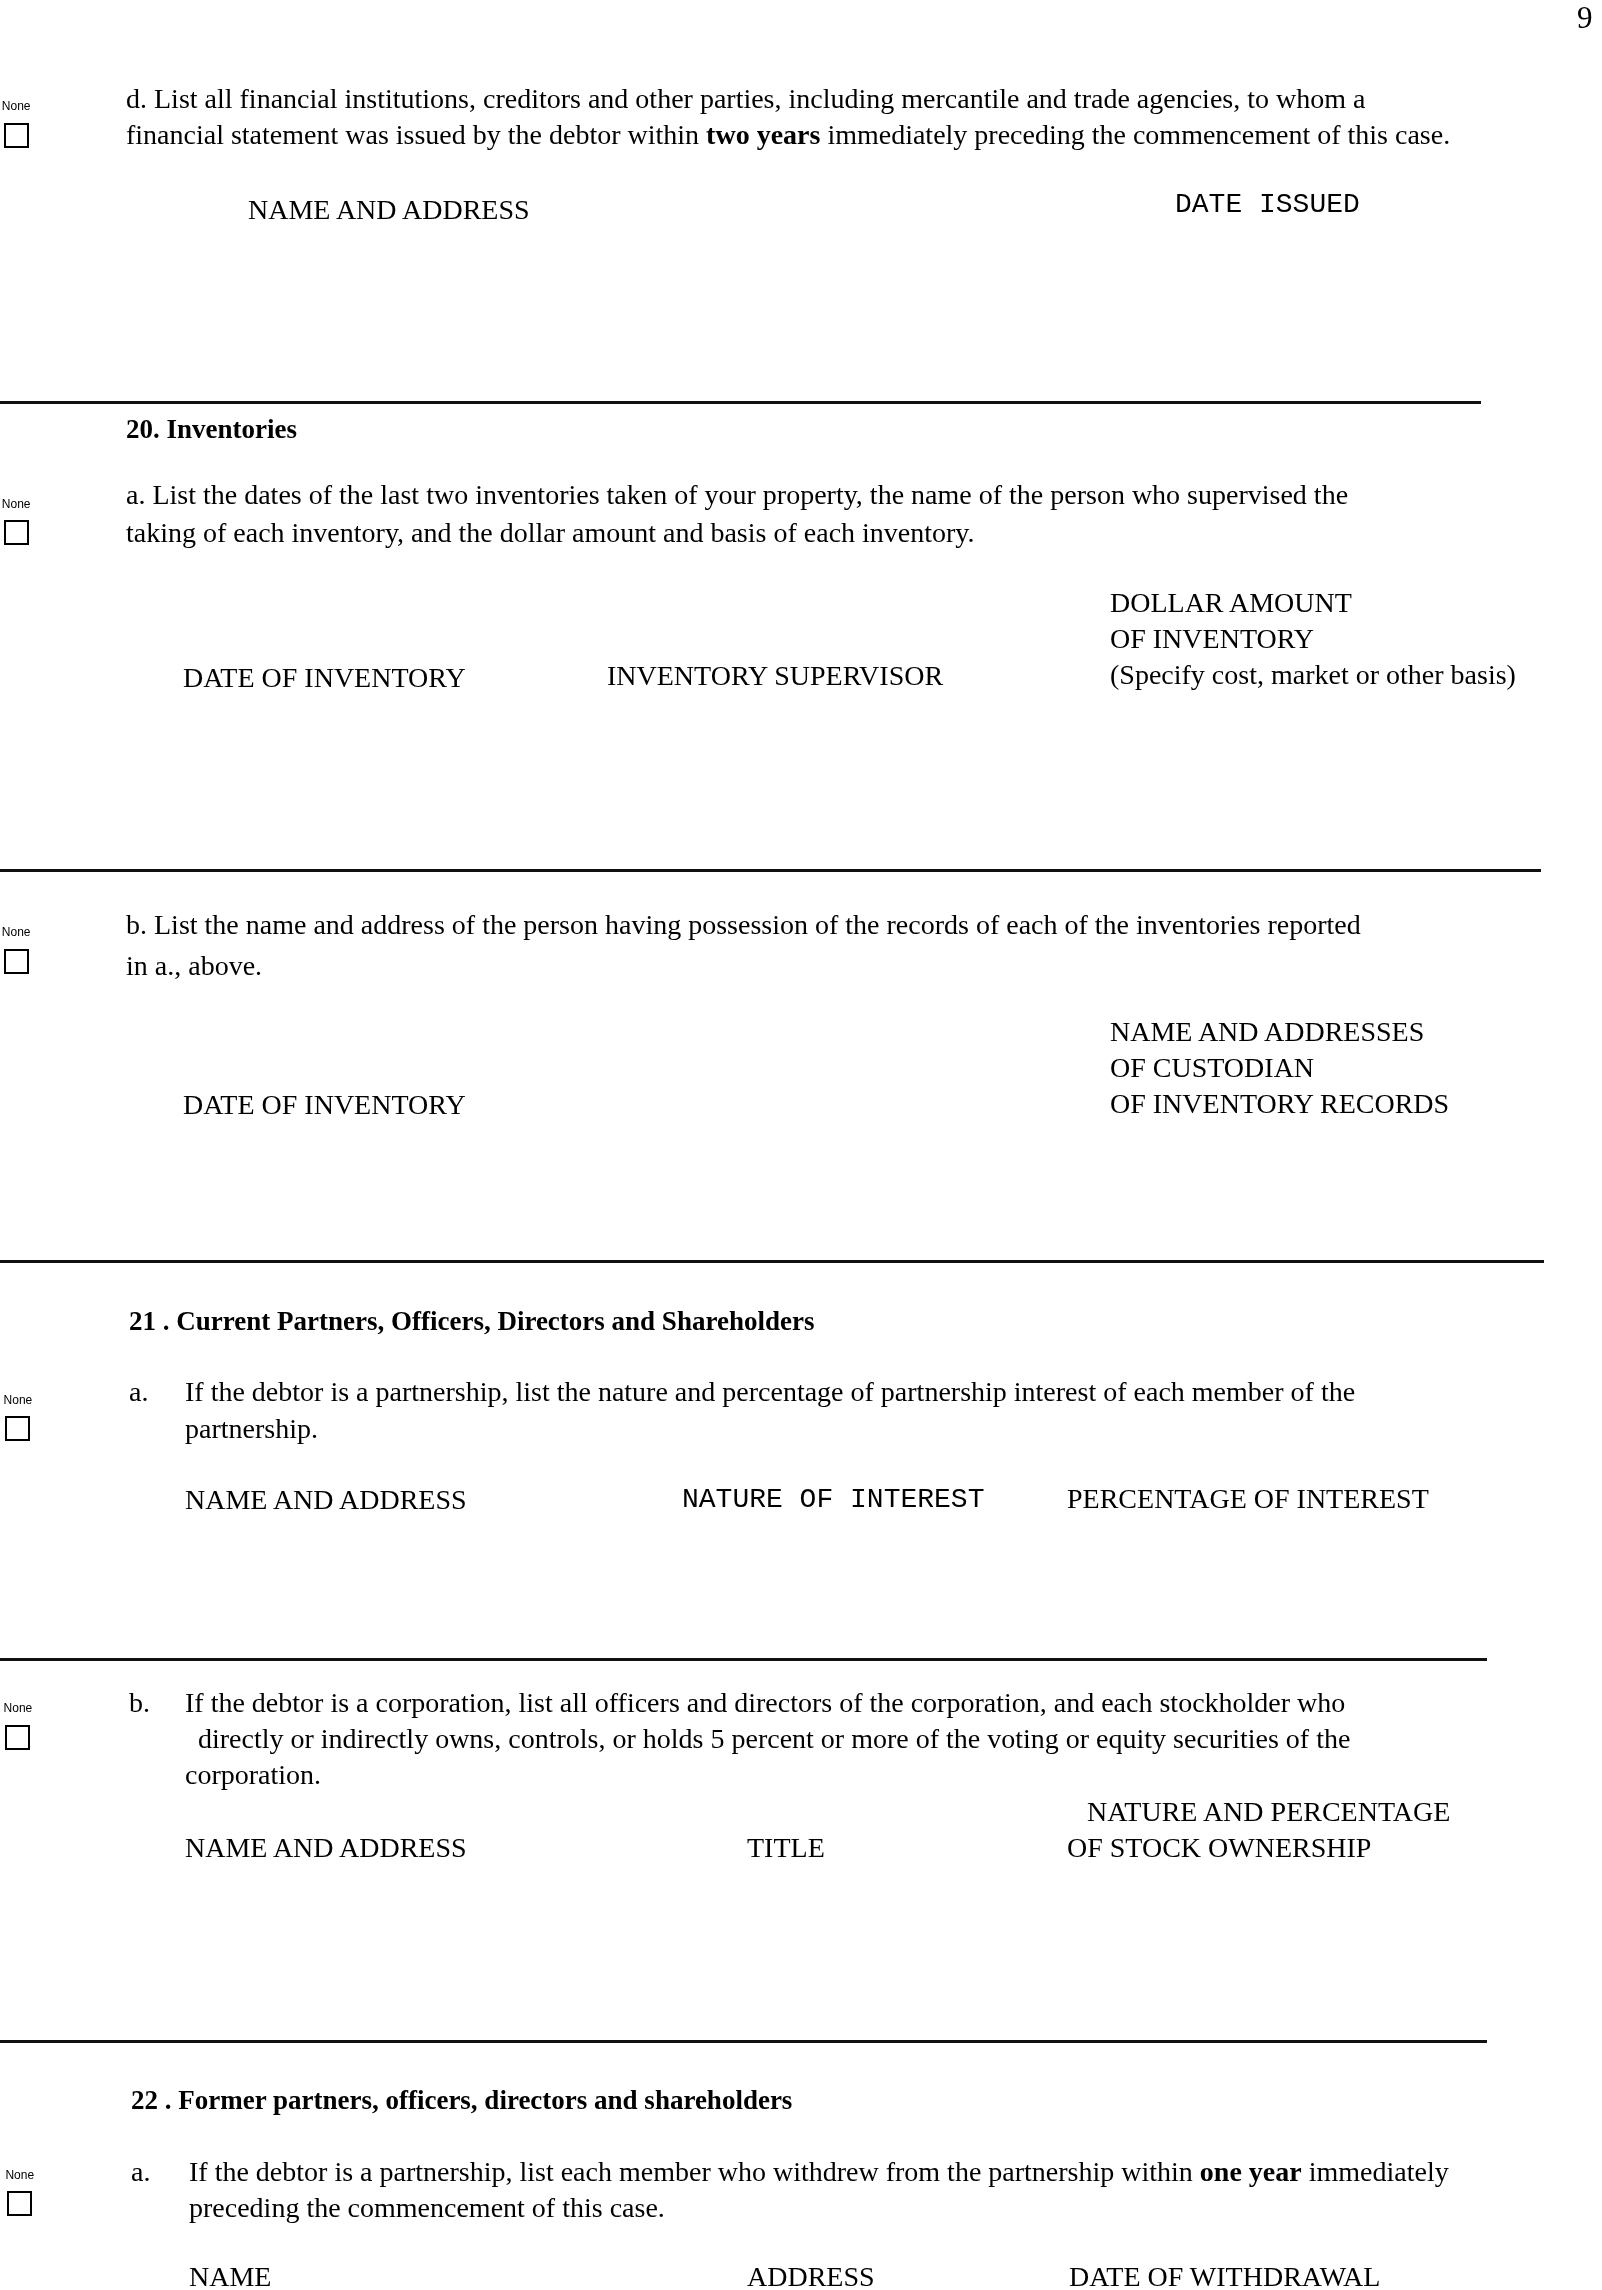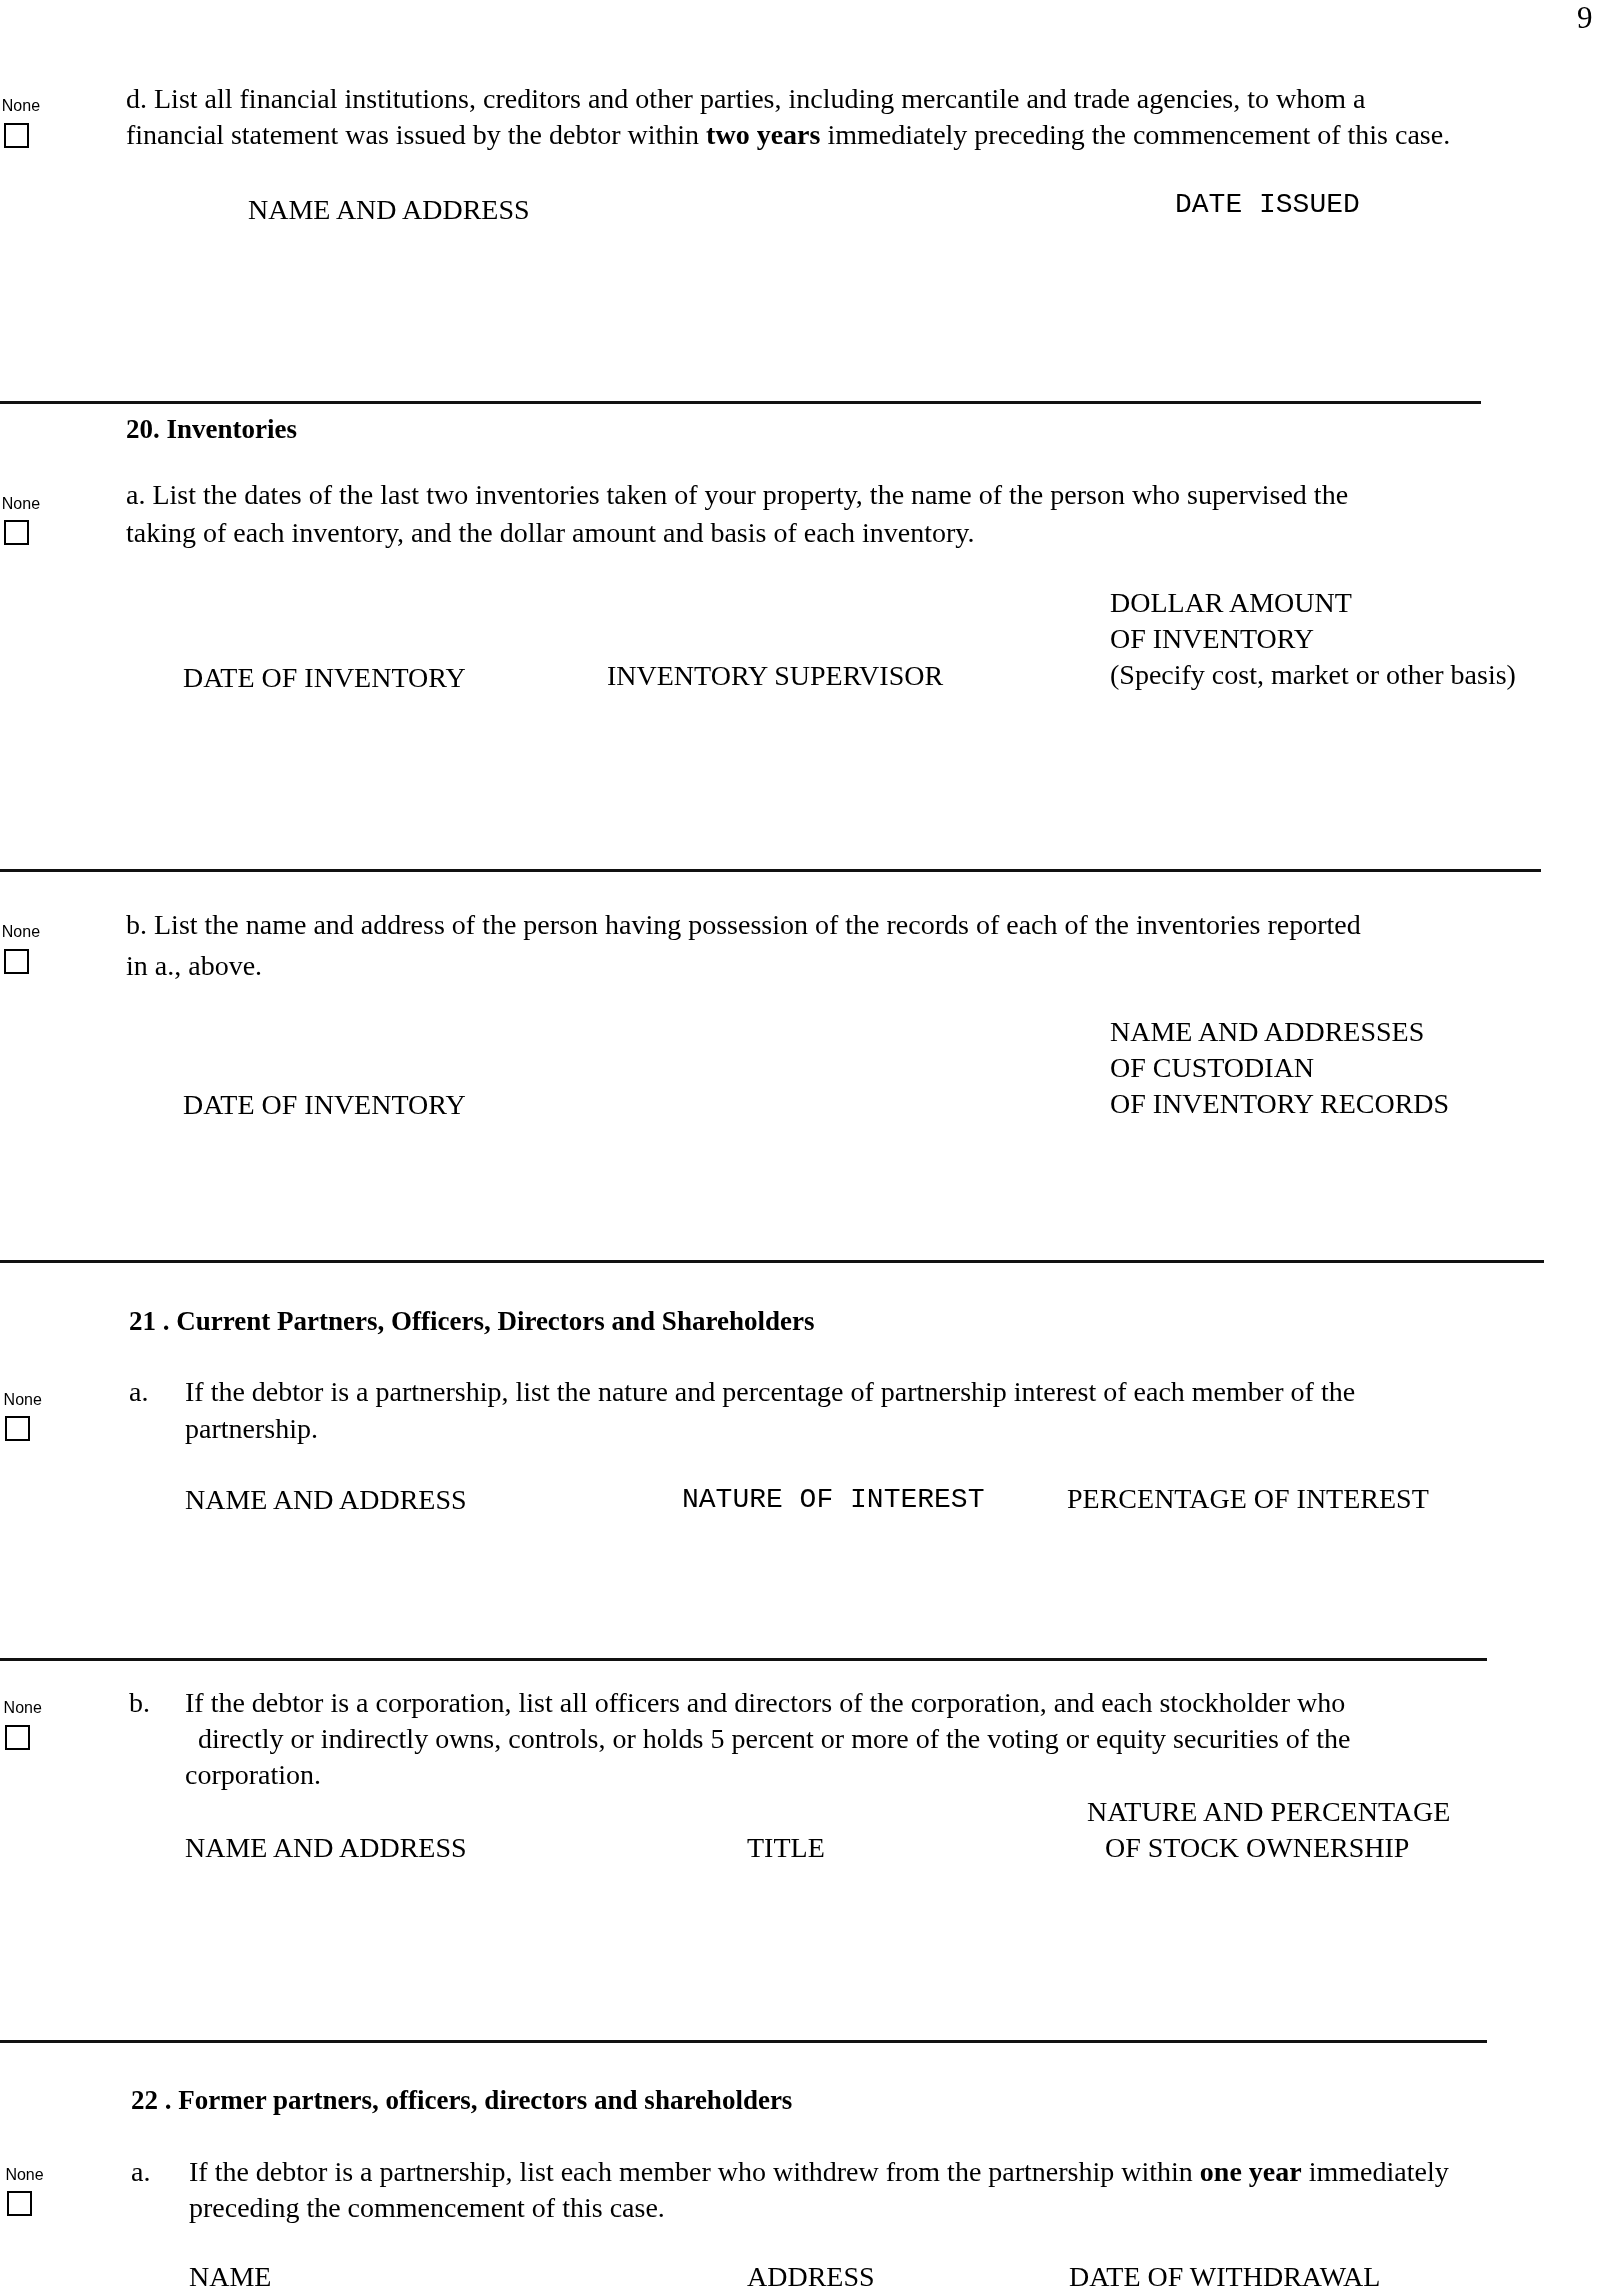"None" .none { font-size: 16px -> 12px }
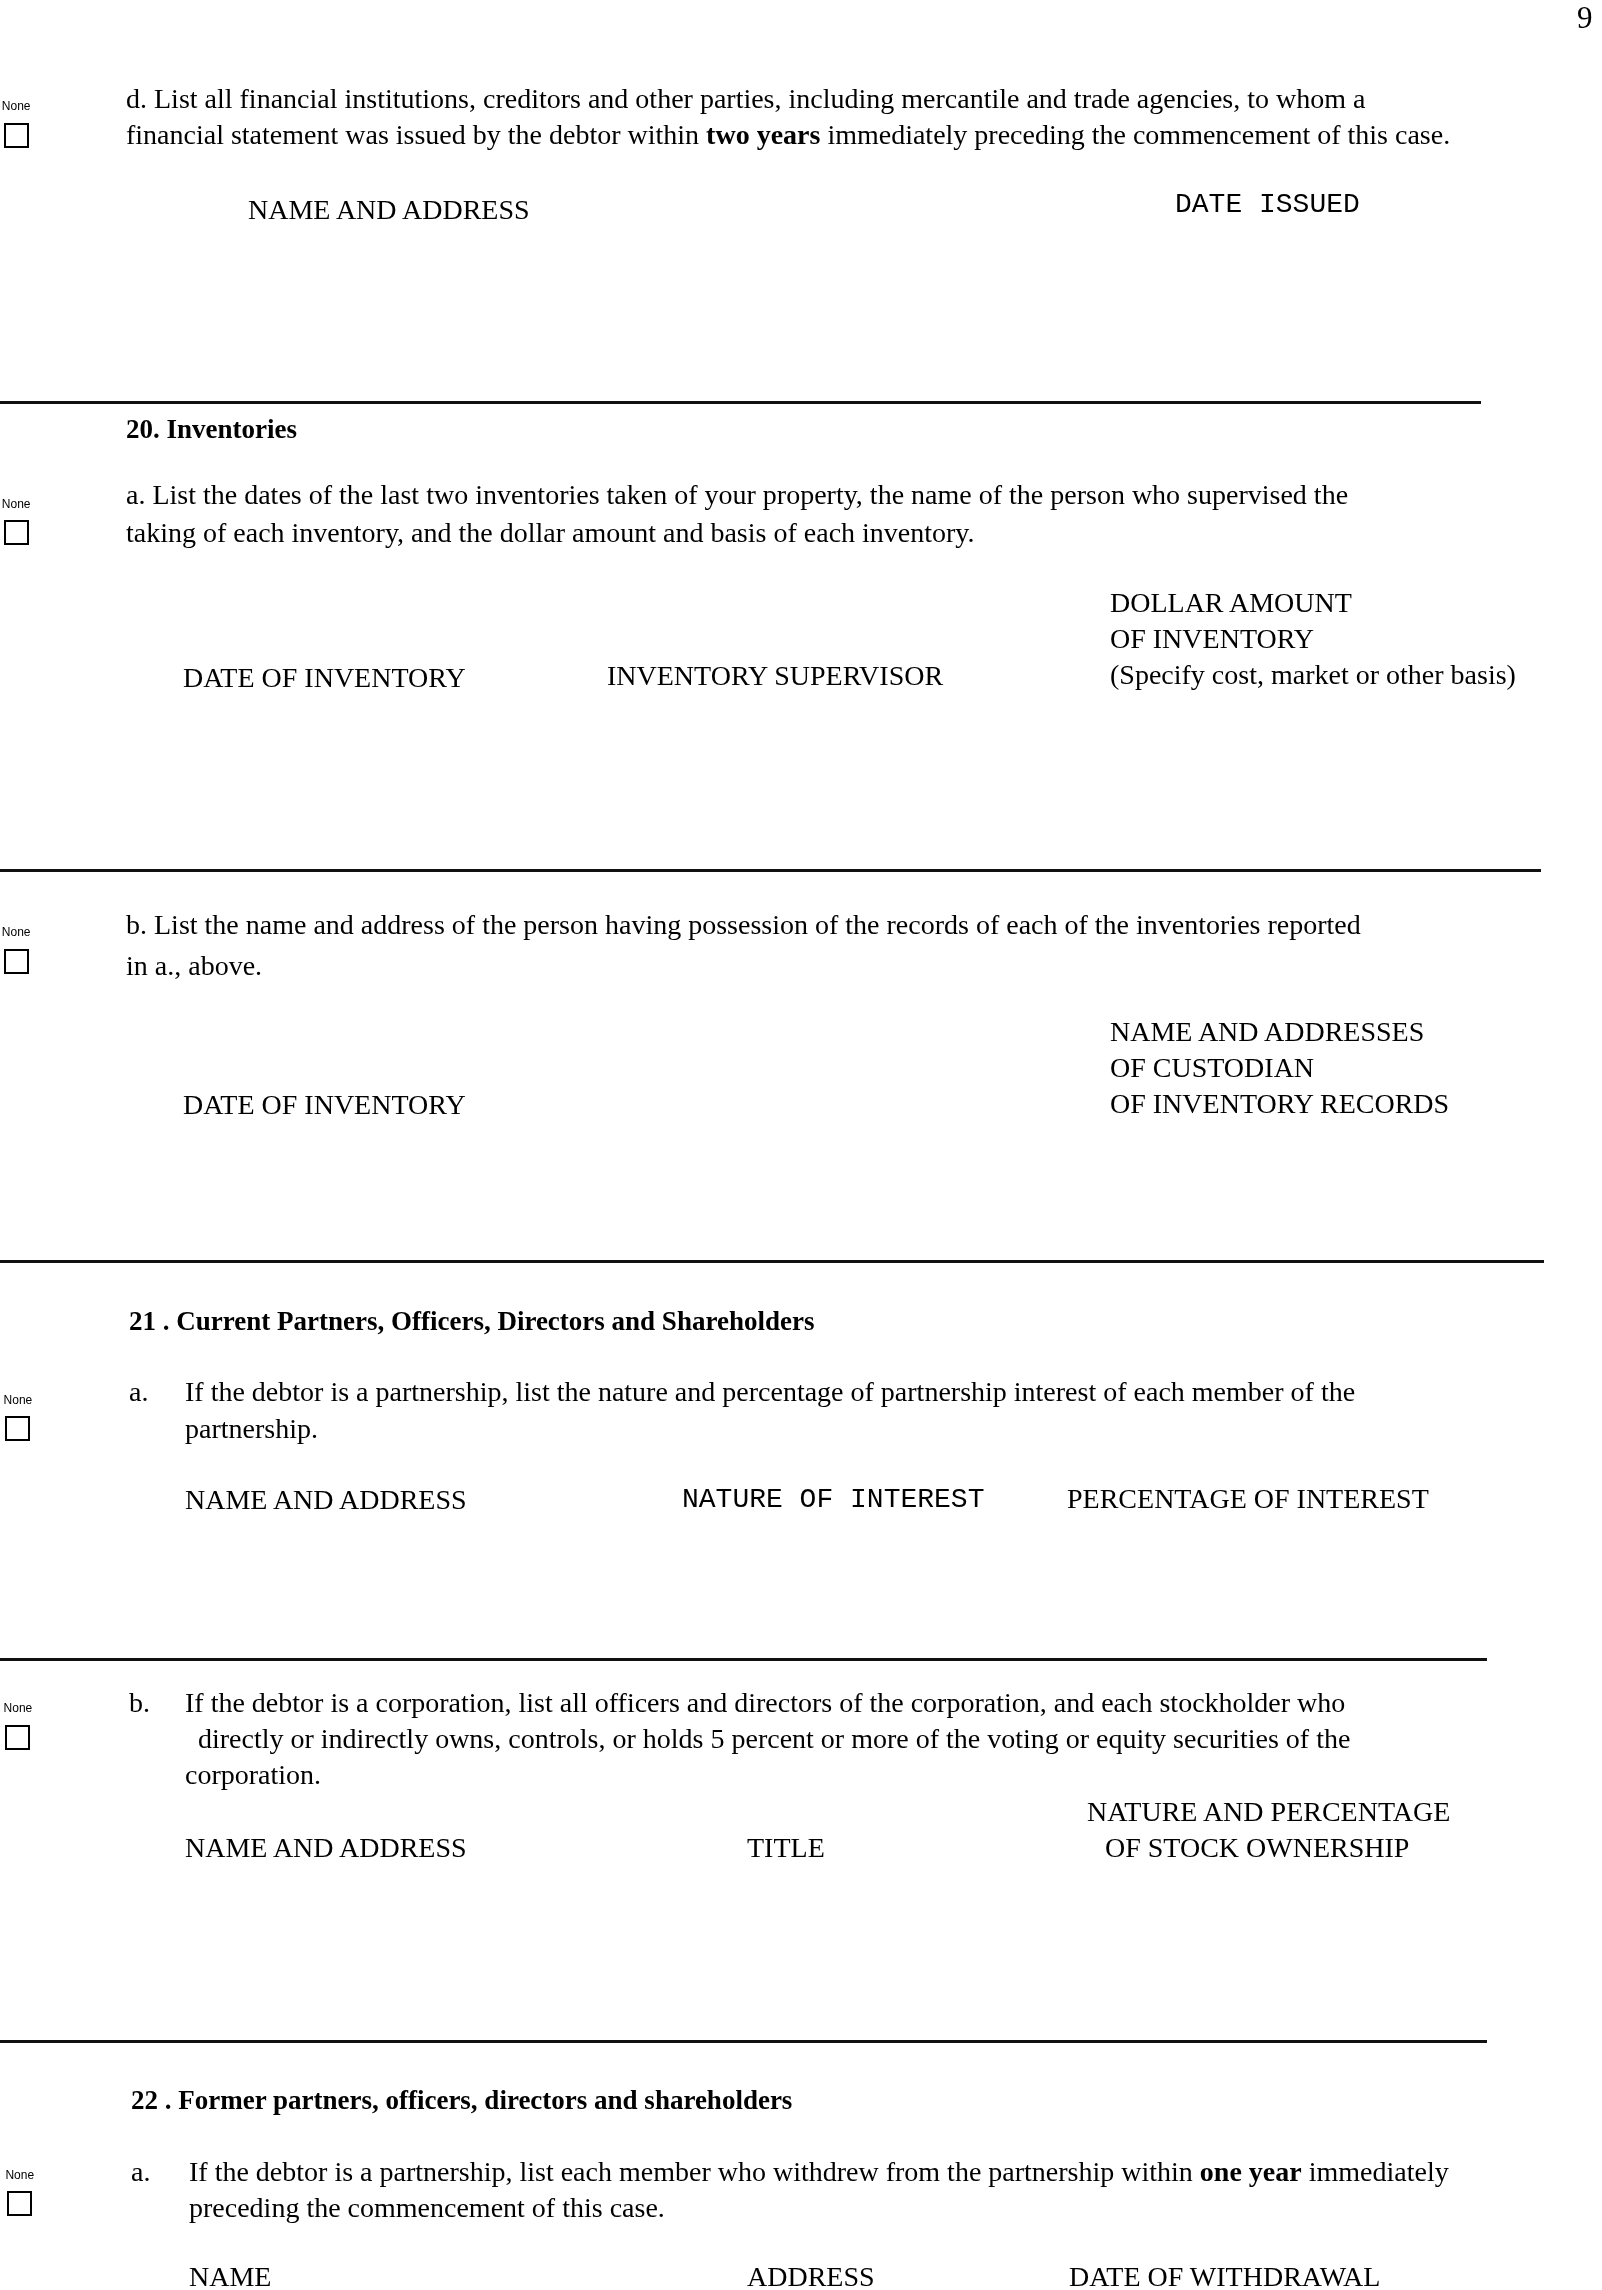"OF STOCK OWNERSHIP" div.abs { left: 1105px -> 1067px }
